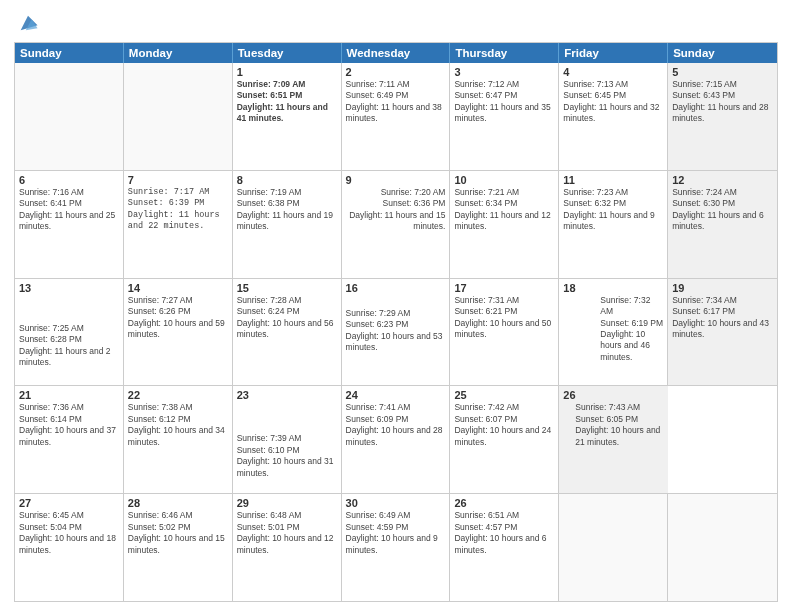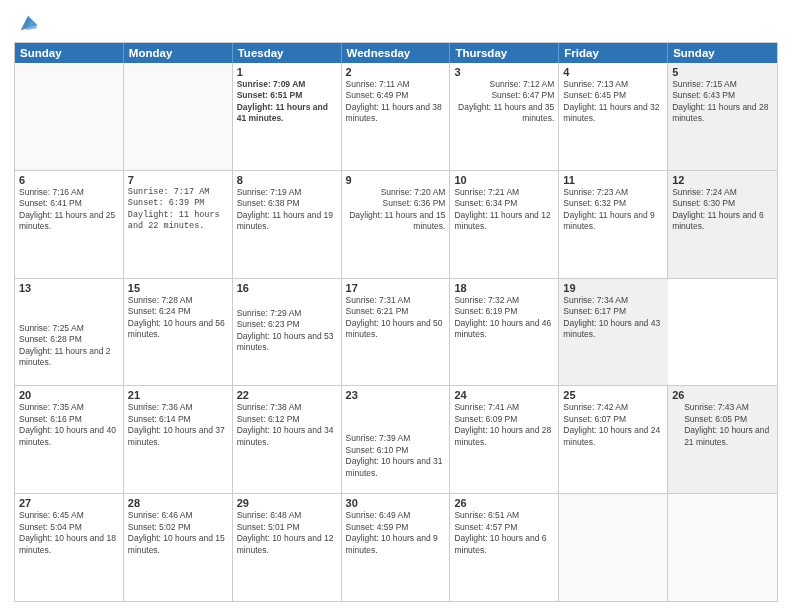"Sunrise: 7:12 AM" div.day-info { text-align: right -> none }
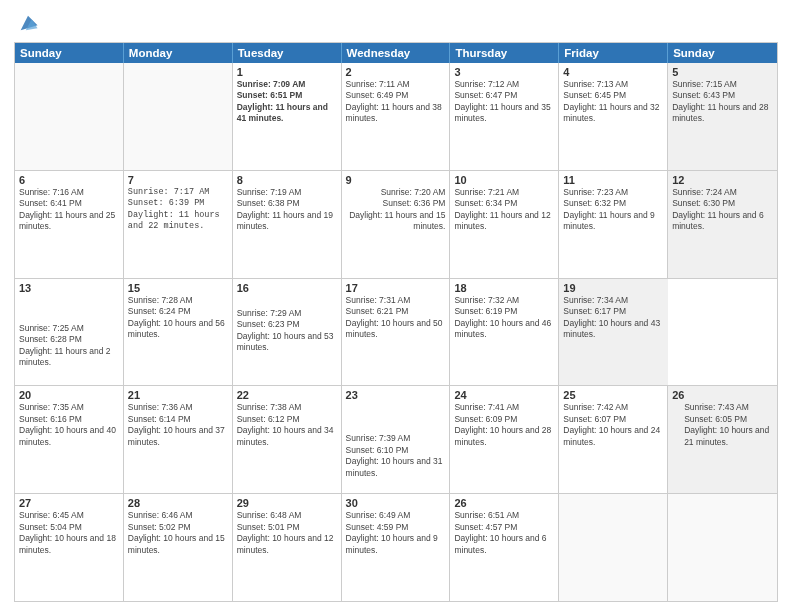"14" div.cal-cell { html: none -> <div> <span>14</span> <div>Sunrise: 7:27 AM Sunset: 6:26 PM Daylight: 10 hours and 59 minutes.</div> </div> }
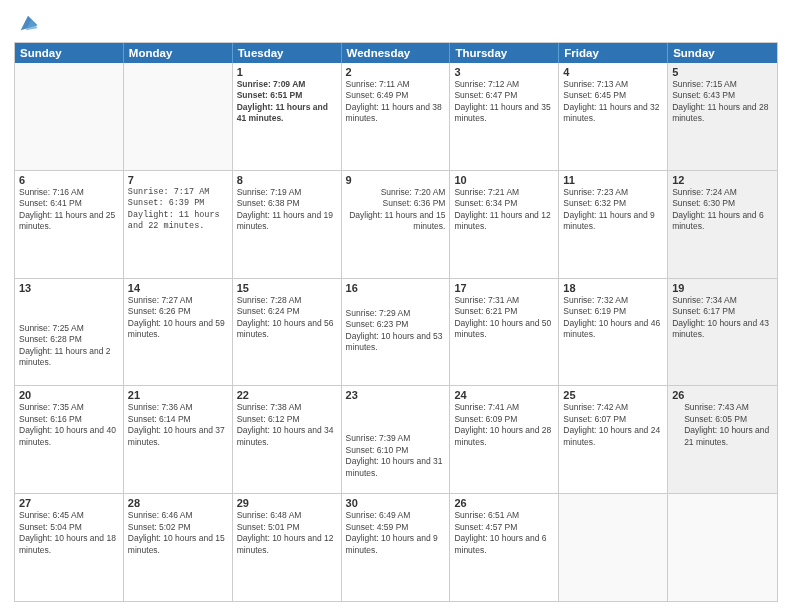"Sunrise: 7:32 AM" div.day-info { margin-left: none -> 37px }
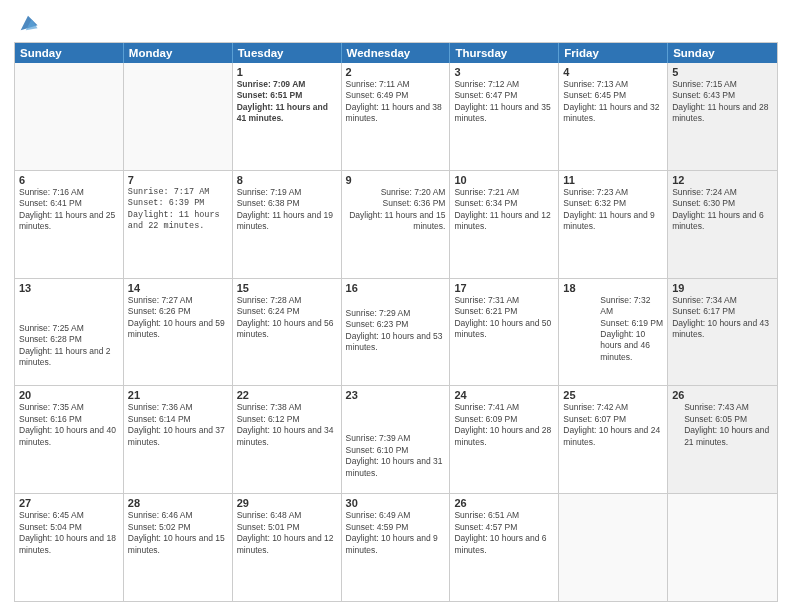"20" div.cal-cell { html: <div> <span>20</span> <div>Sunrise: 7:35 AM Sunset: 6:16 PM Daylight: 10 hours and 40 minutes.</div> </div> -> none }
